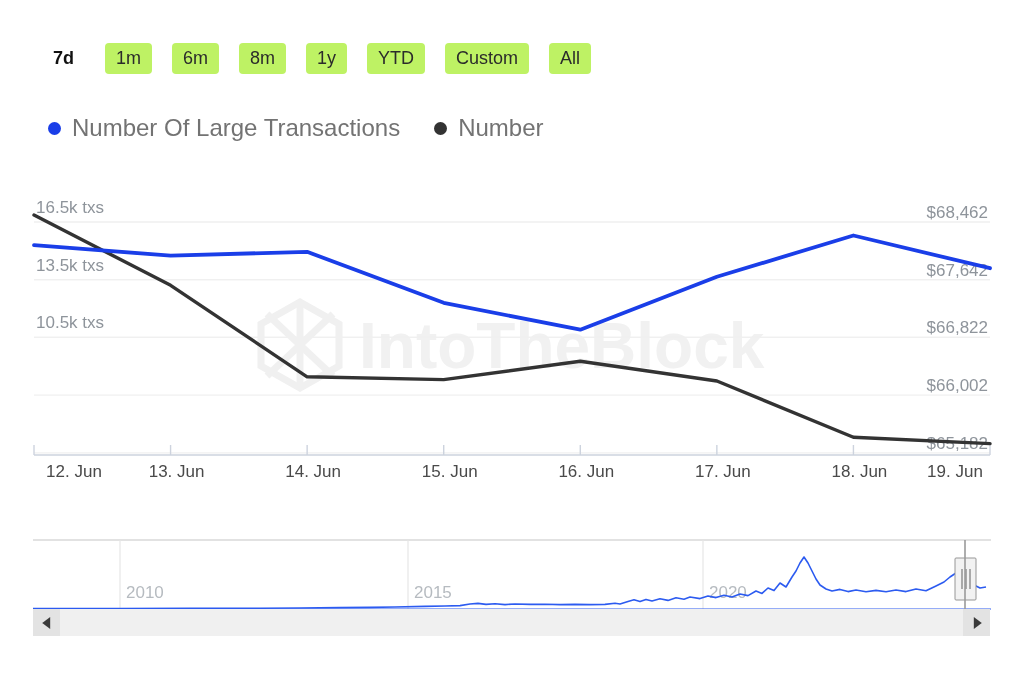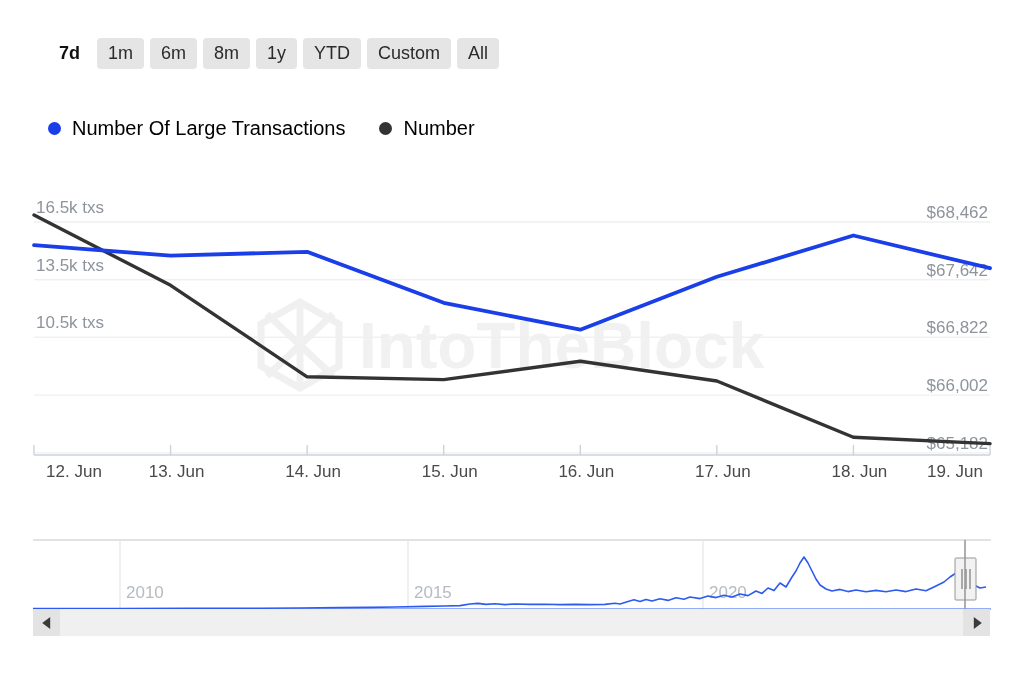"7d" .range-bar { align-items: flex-start -> flex-end; gap: 6px -> 20px; left: 48px -> 42px }
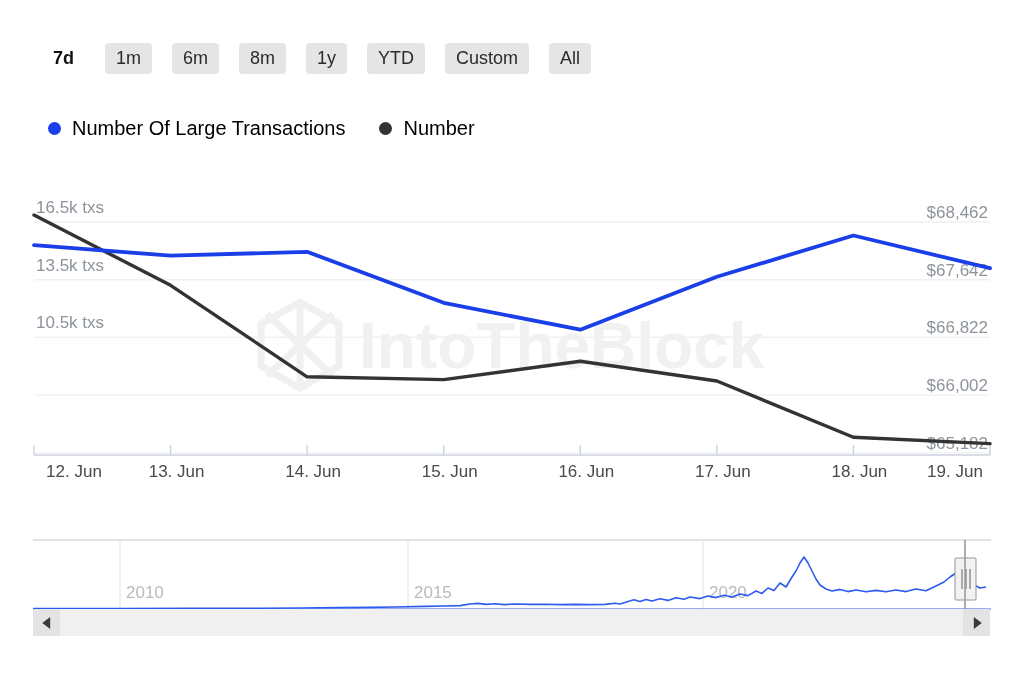"1m" .range-btn { background: #e5e5e5 -> #bef264 }
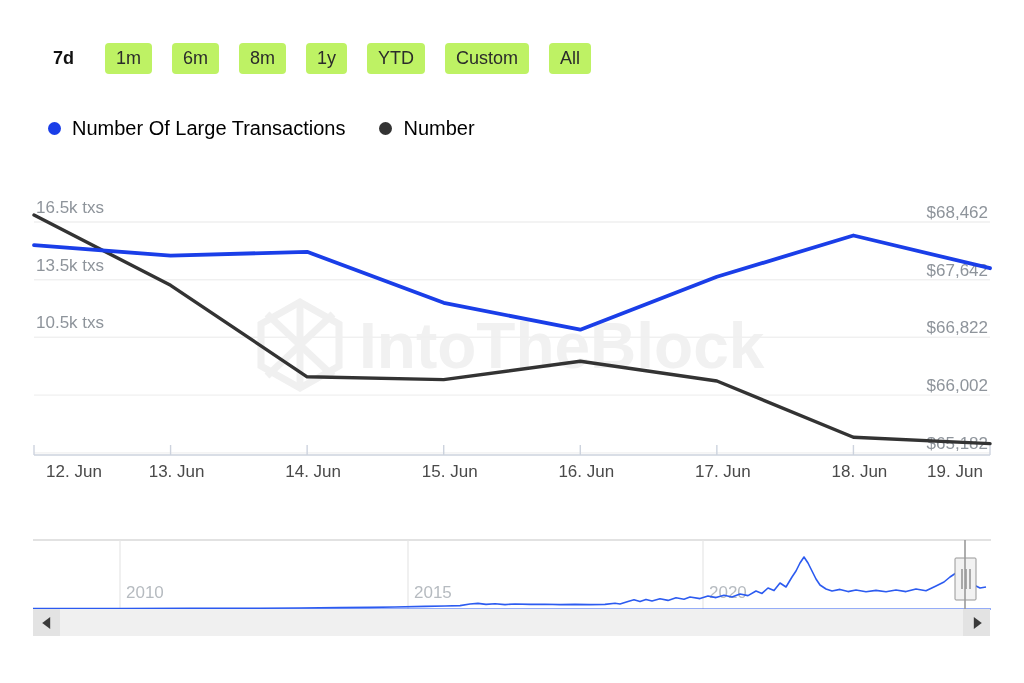"Number Of Large Transactions" .legend-label { color: #000000 -> #737373; font-size: 20px -> 24px }
